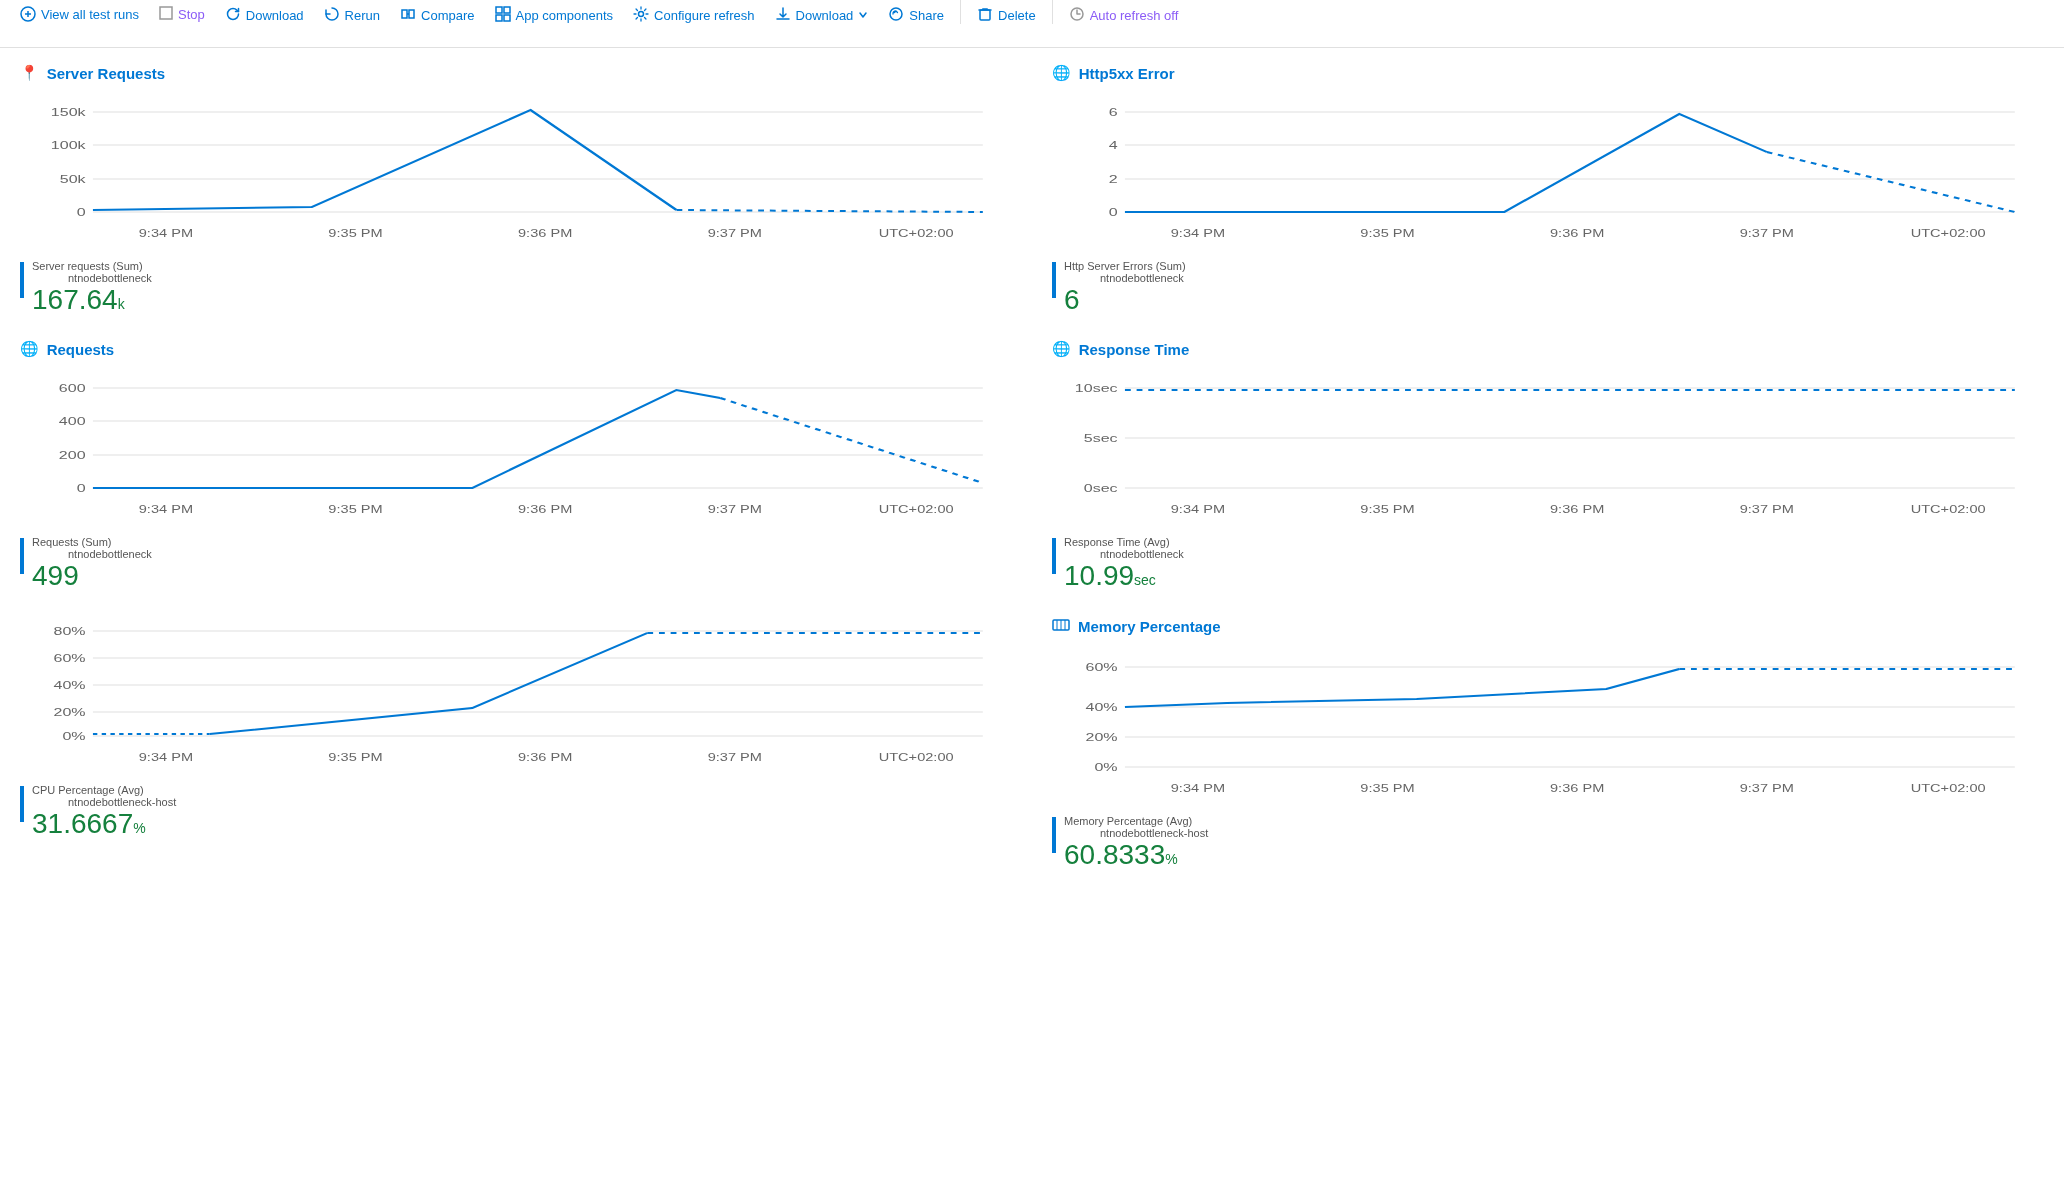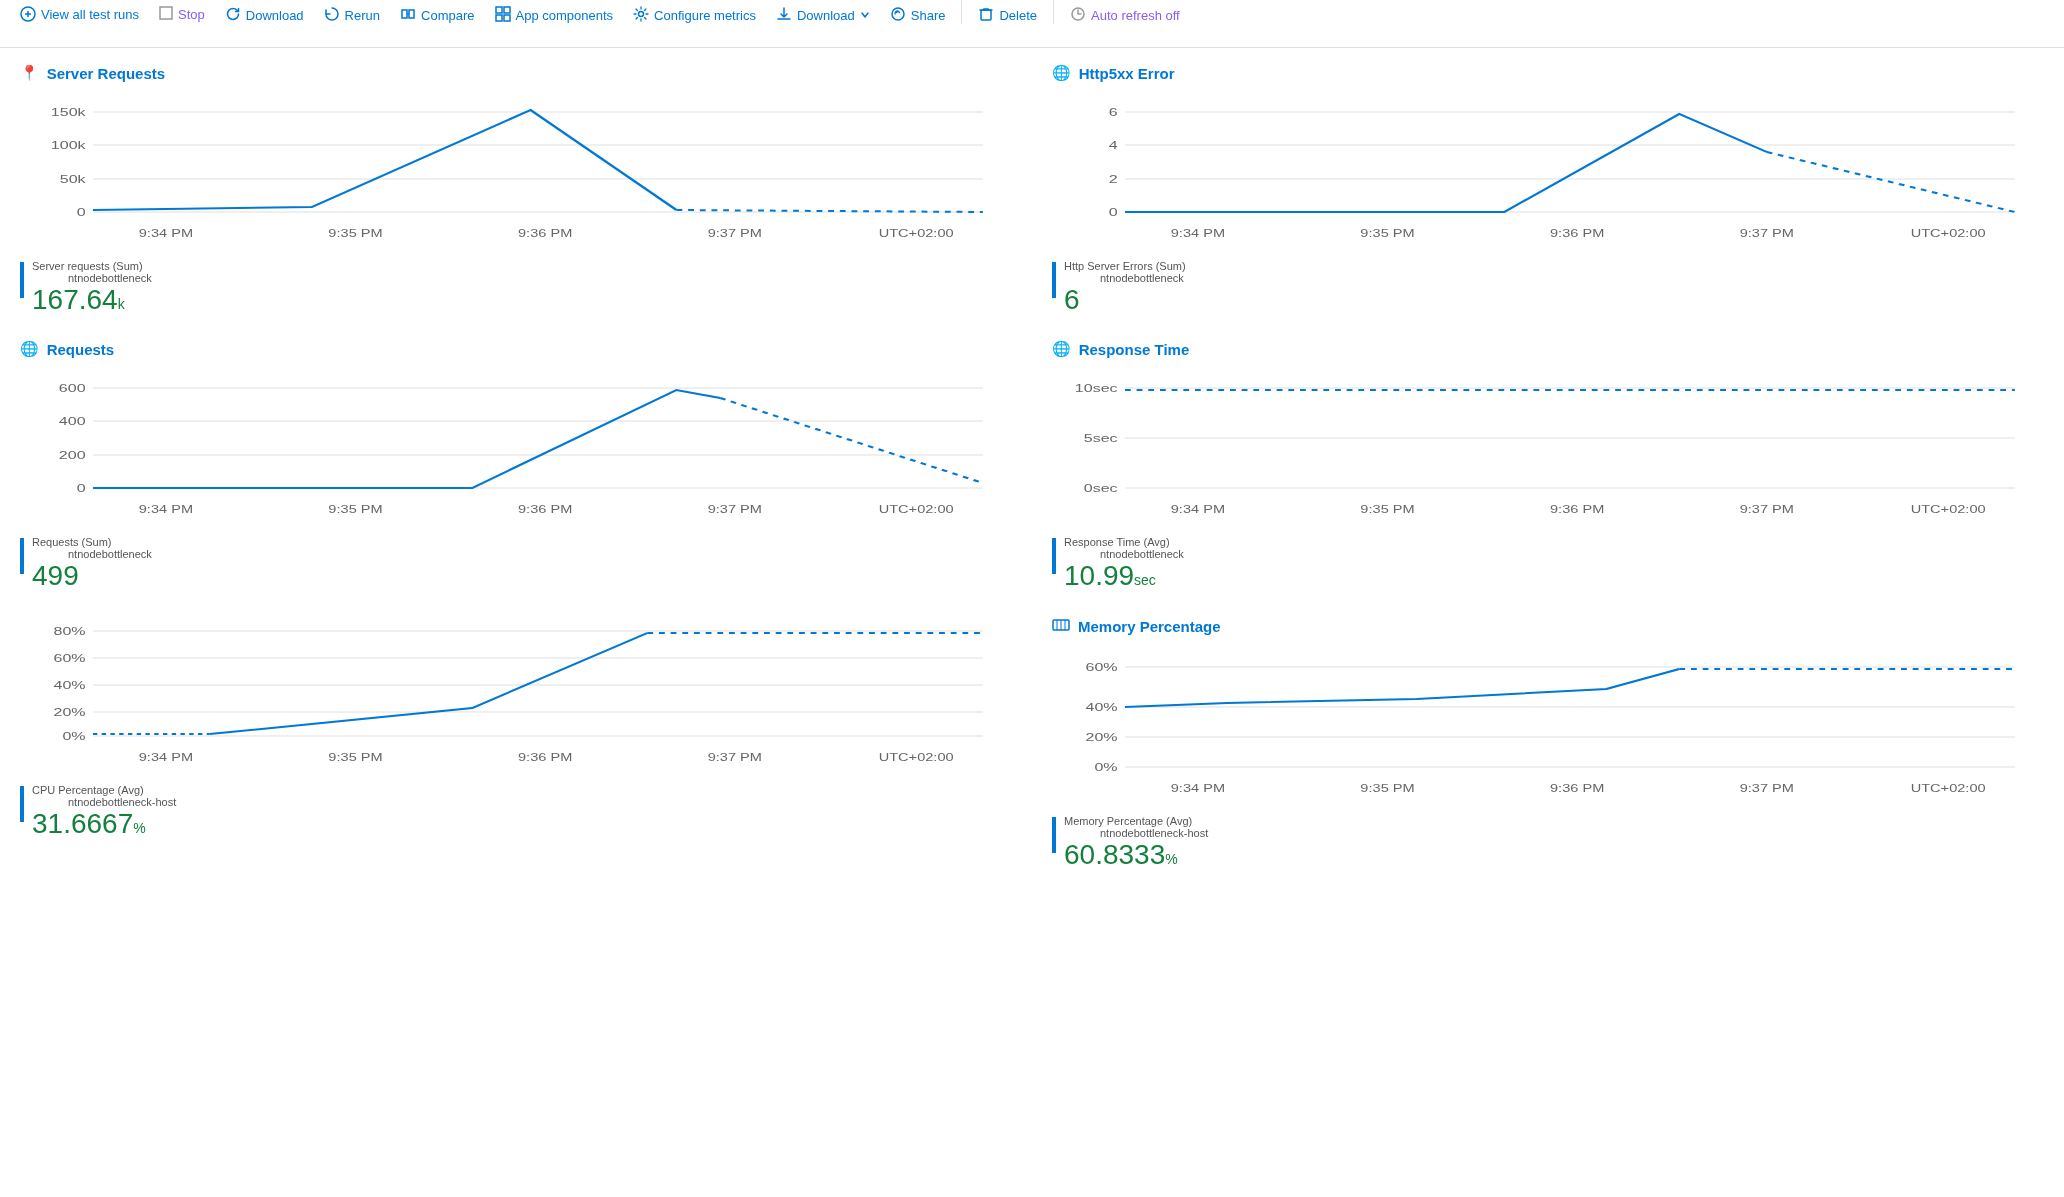"Configure metrics" span { text: metrics -> refresh }
